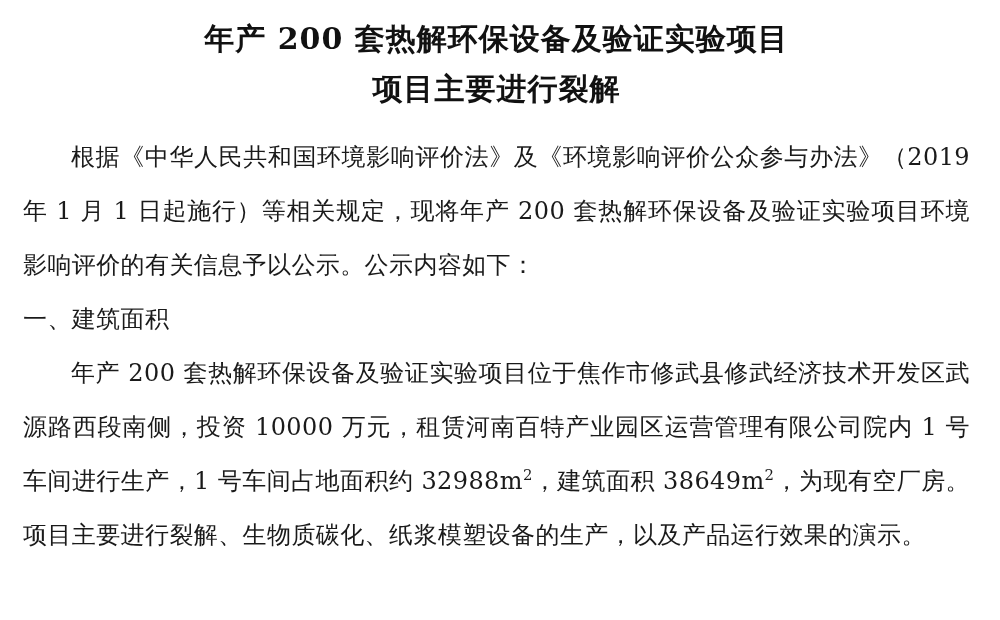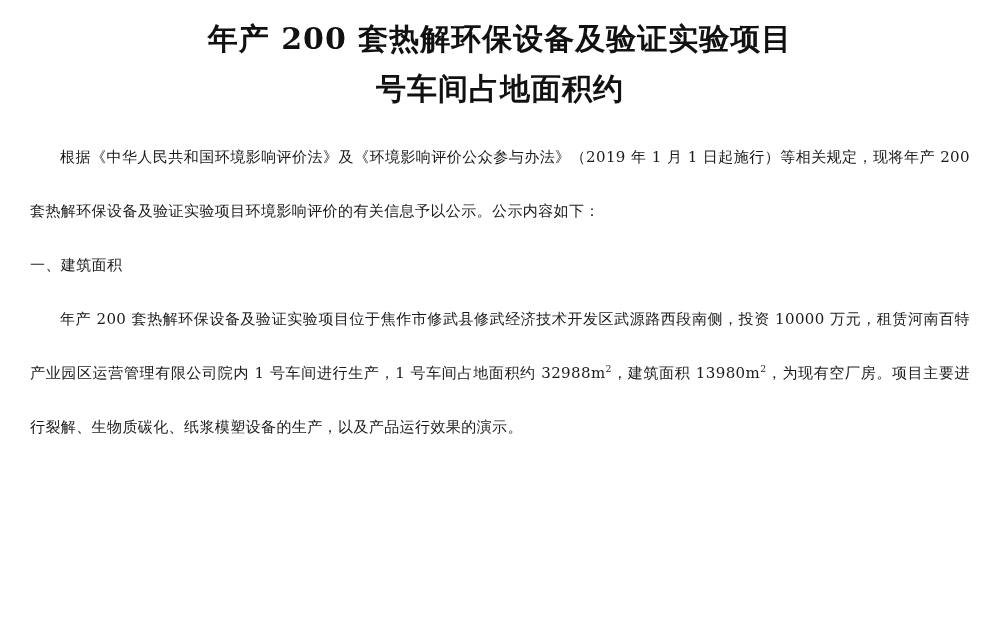"年产 200 套热解环保设备及验证实验项目" .page { padding: 8px 30px 0 30px -> 8px 30px 0 23px }
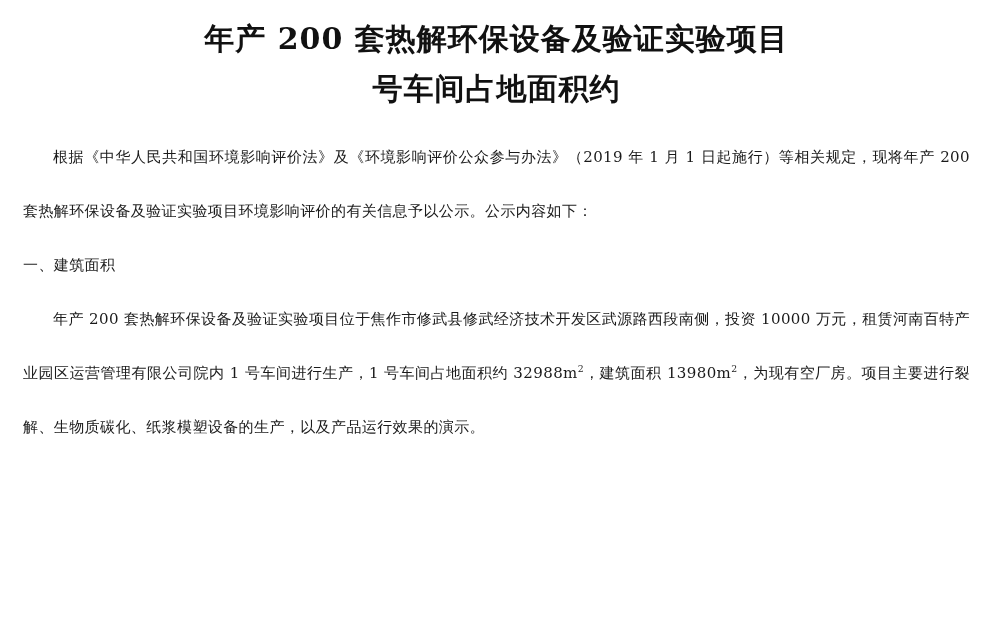"号车间占地面积约" div.title-line { text: 号车间占地面积约 -> 项目主要进行裂解 }
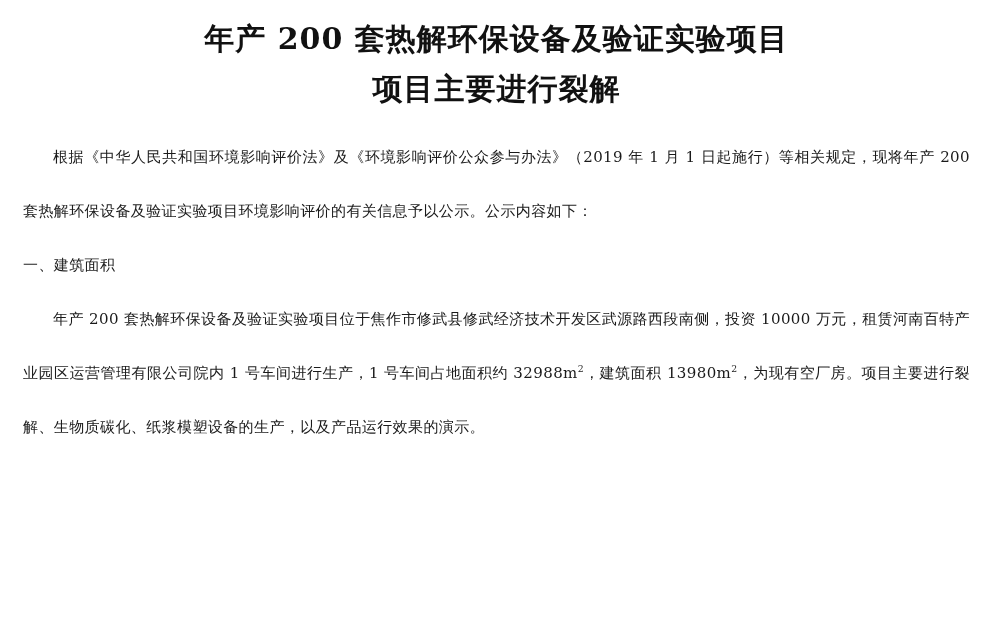"根据《中华人民共和国环境影响评价法》及《环境影响评价公众参与办法》（2019 年" p.para { font-size: 15px -> 24px }
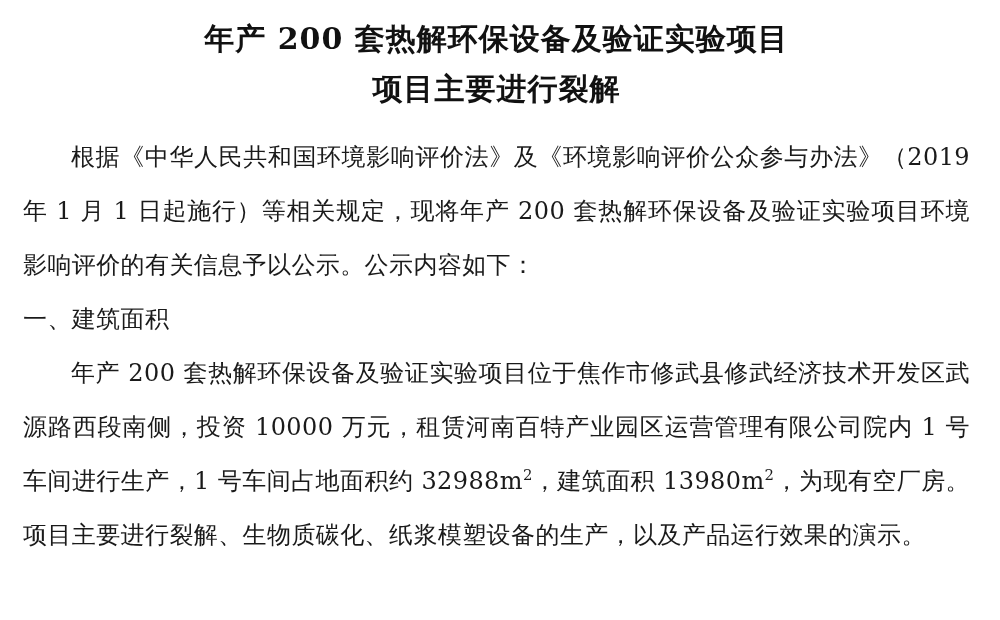"，建筑面积 13980m" span { text: 13980m -> 38649m }
